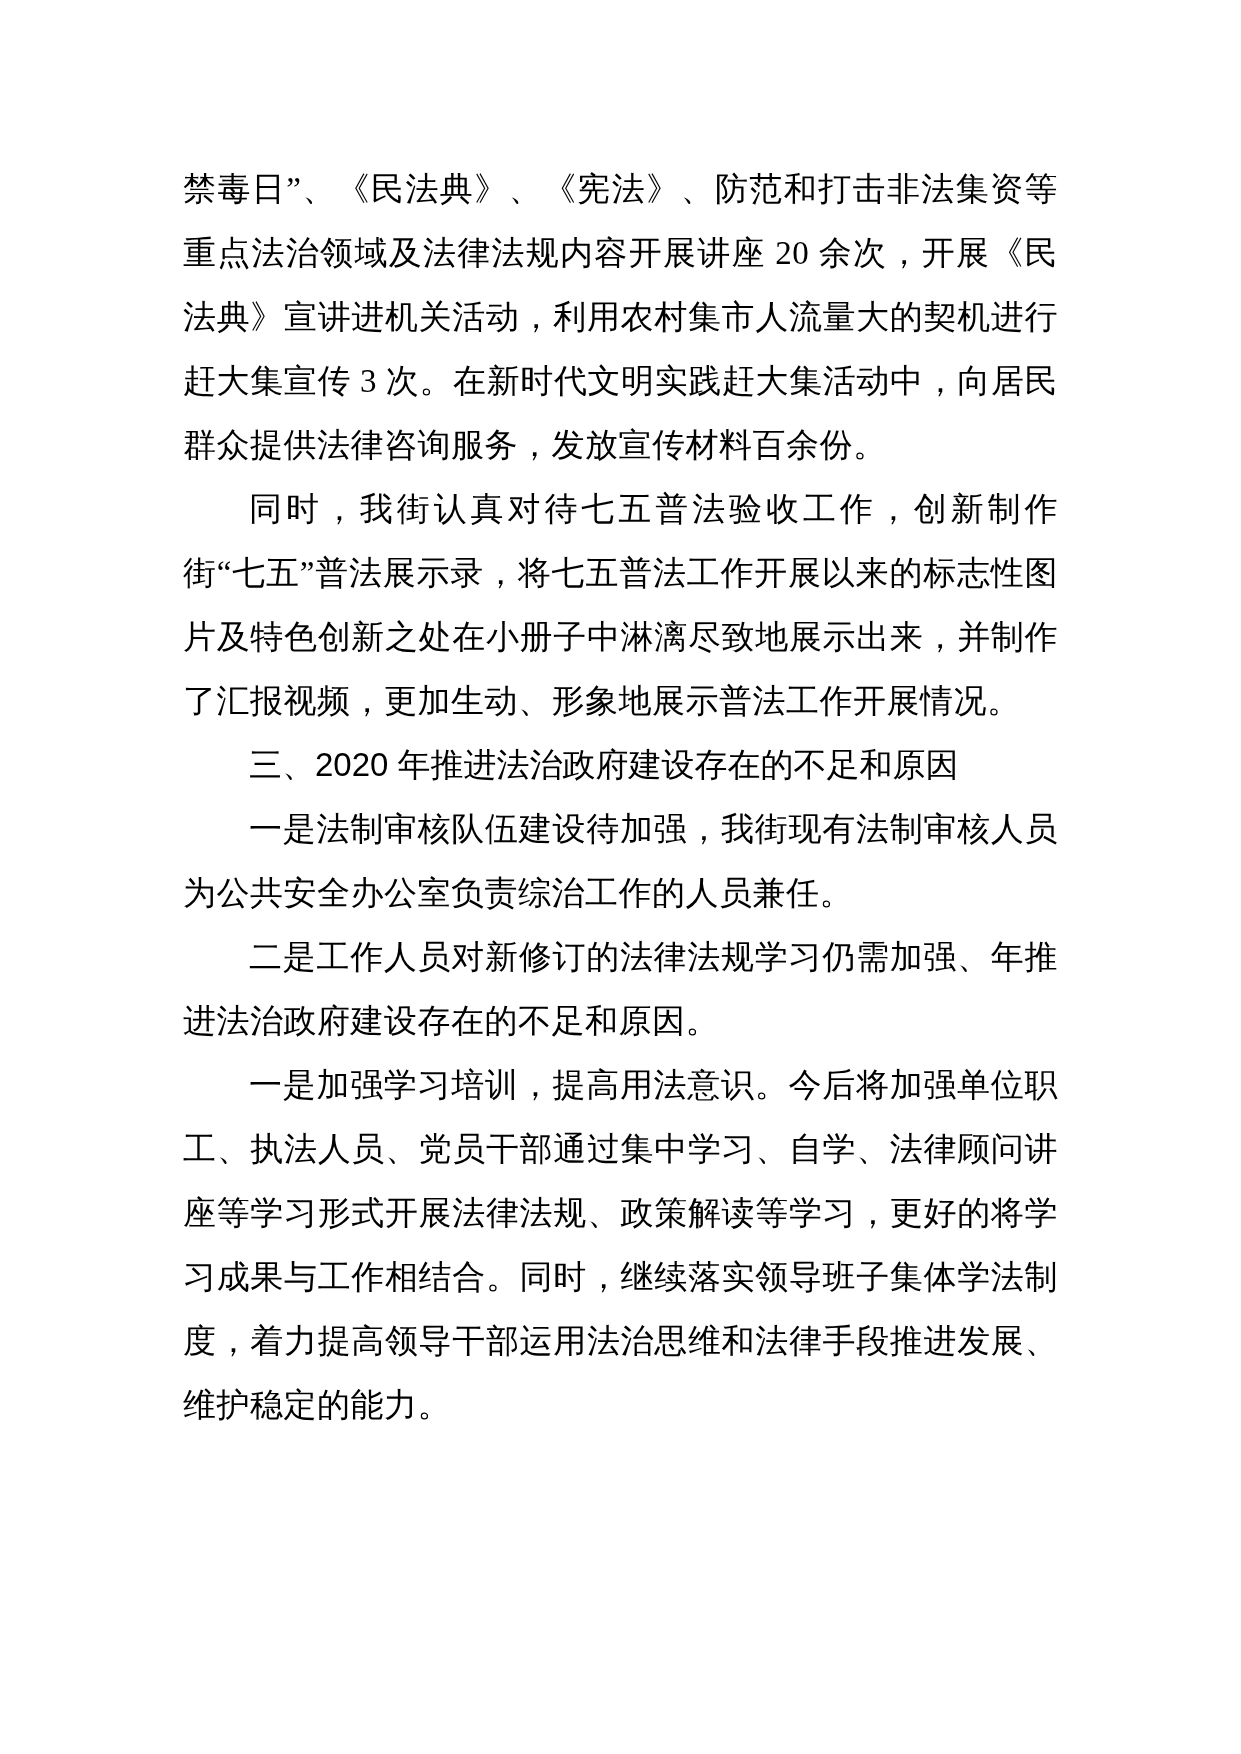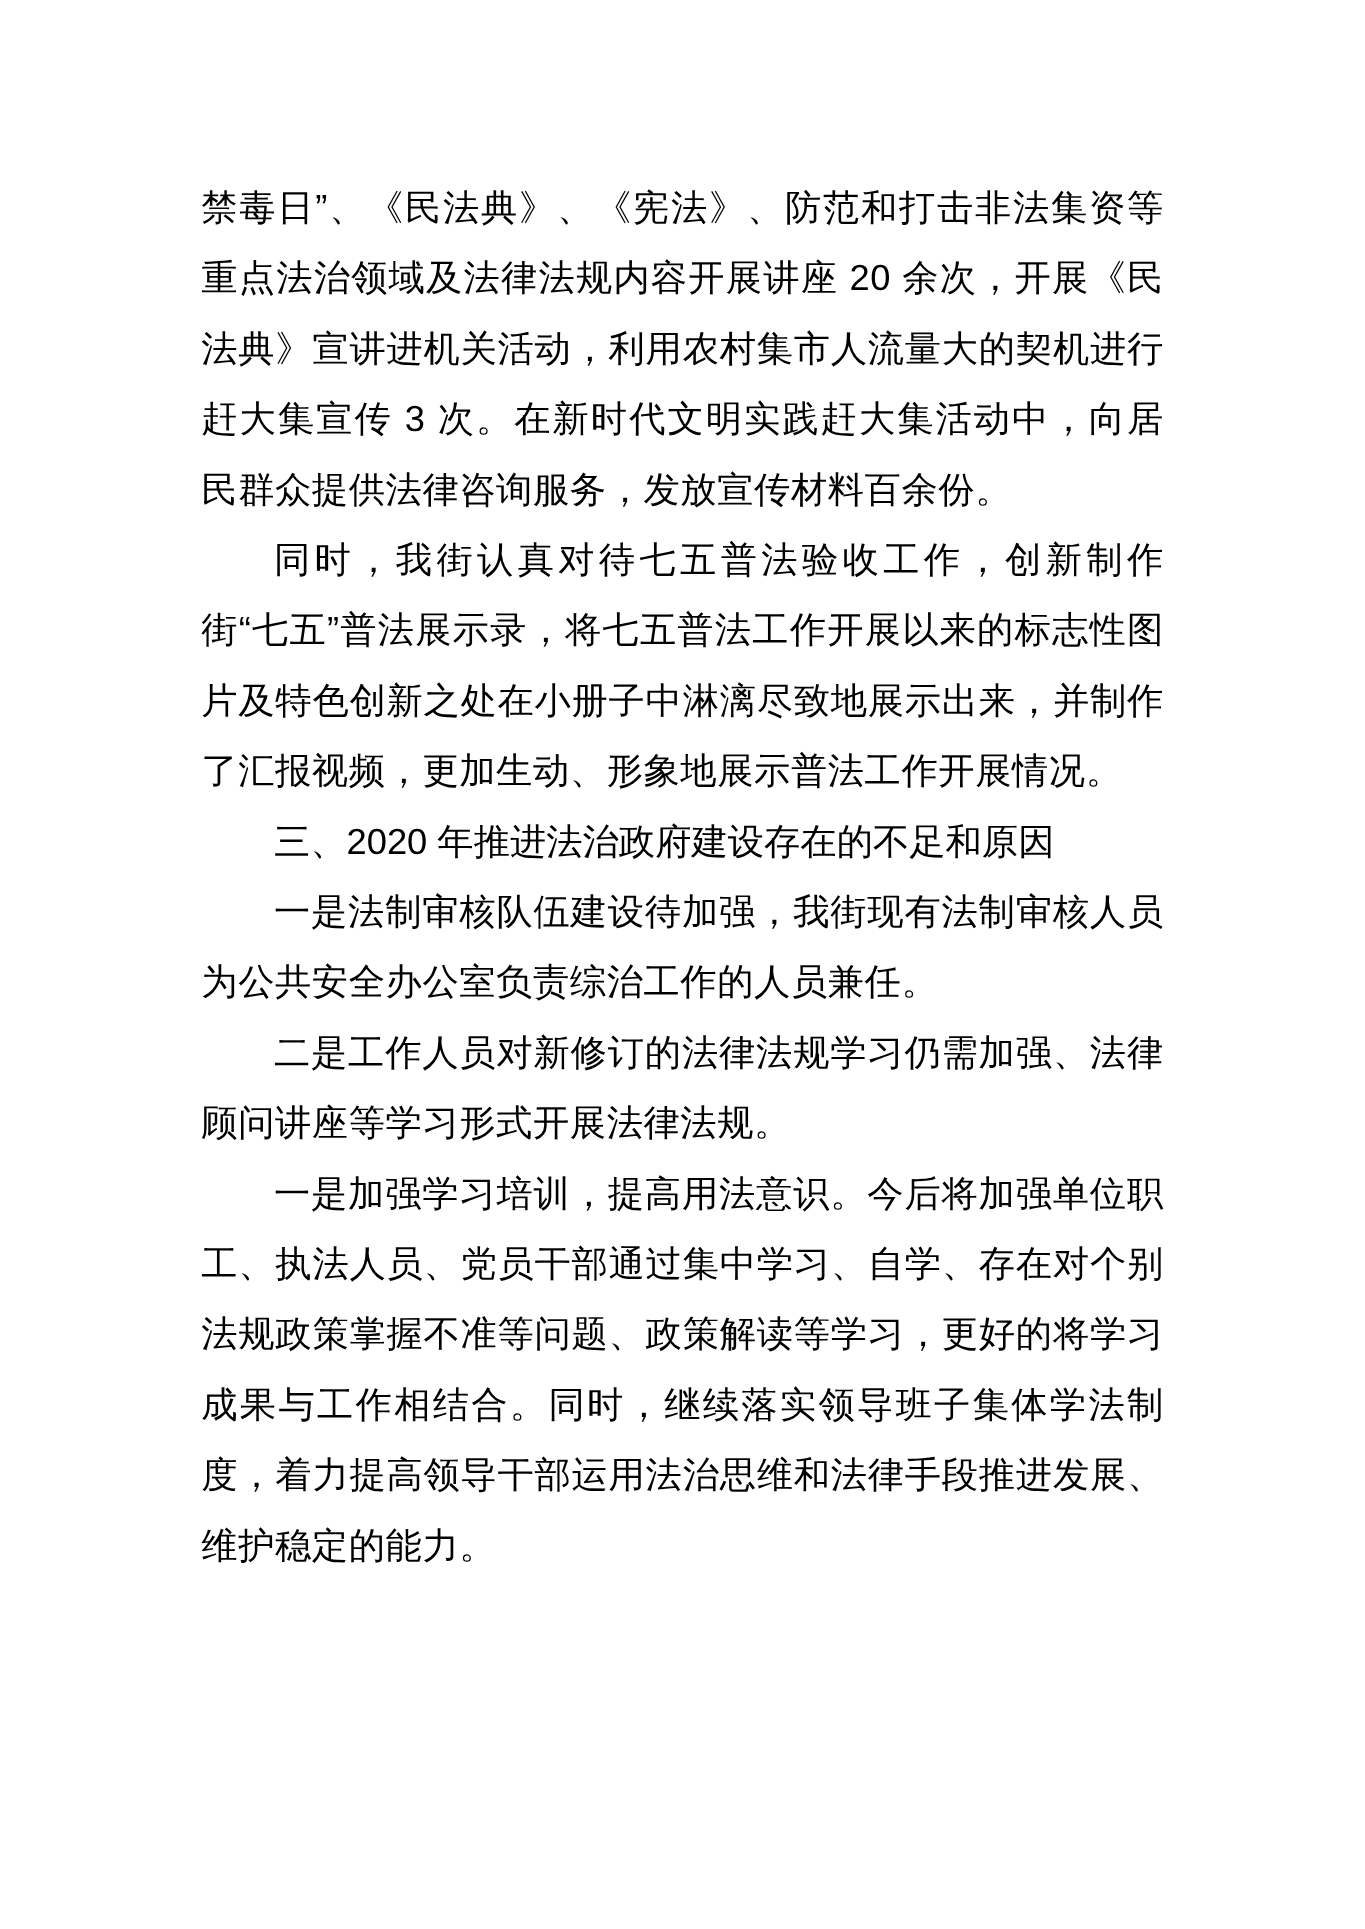"禁毒日”、《民法典》、《宪法》、防范和打击非法集资等重点法治领域及法律法规内容开" .para { font-family: Liberation Sans, sans-serif -> Liberation Serif, serif }
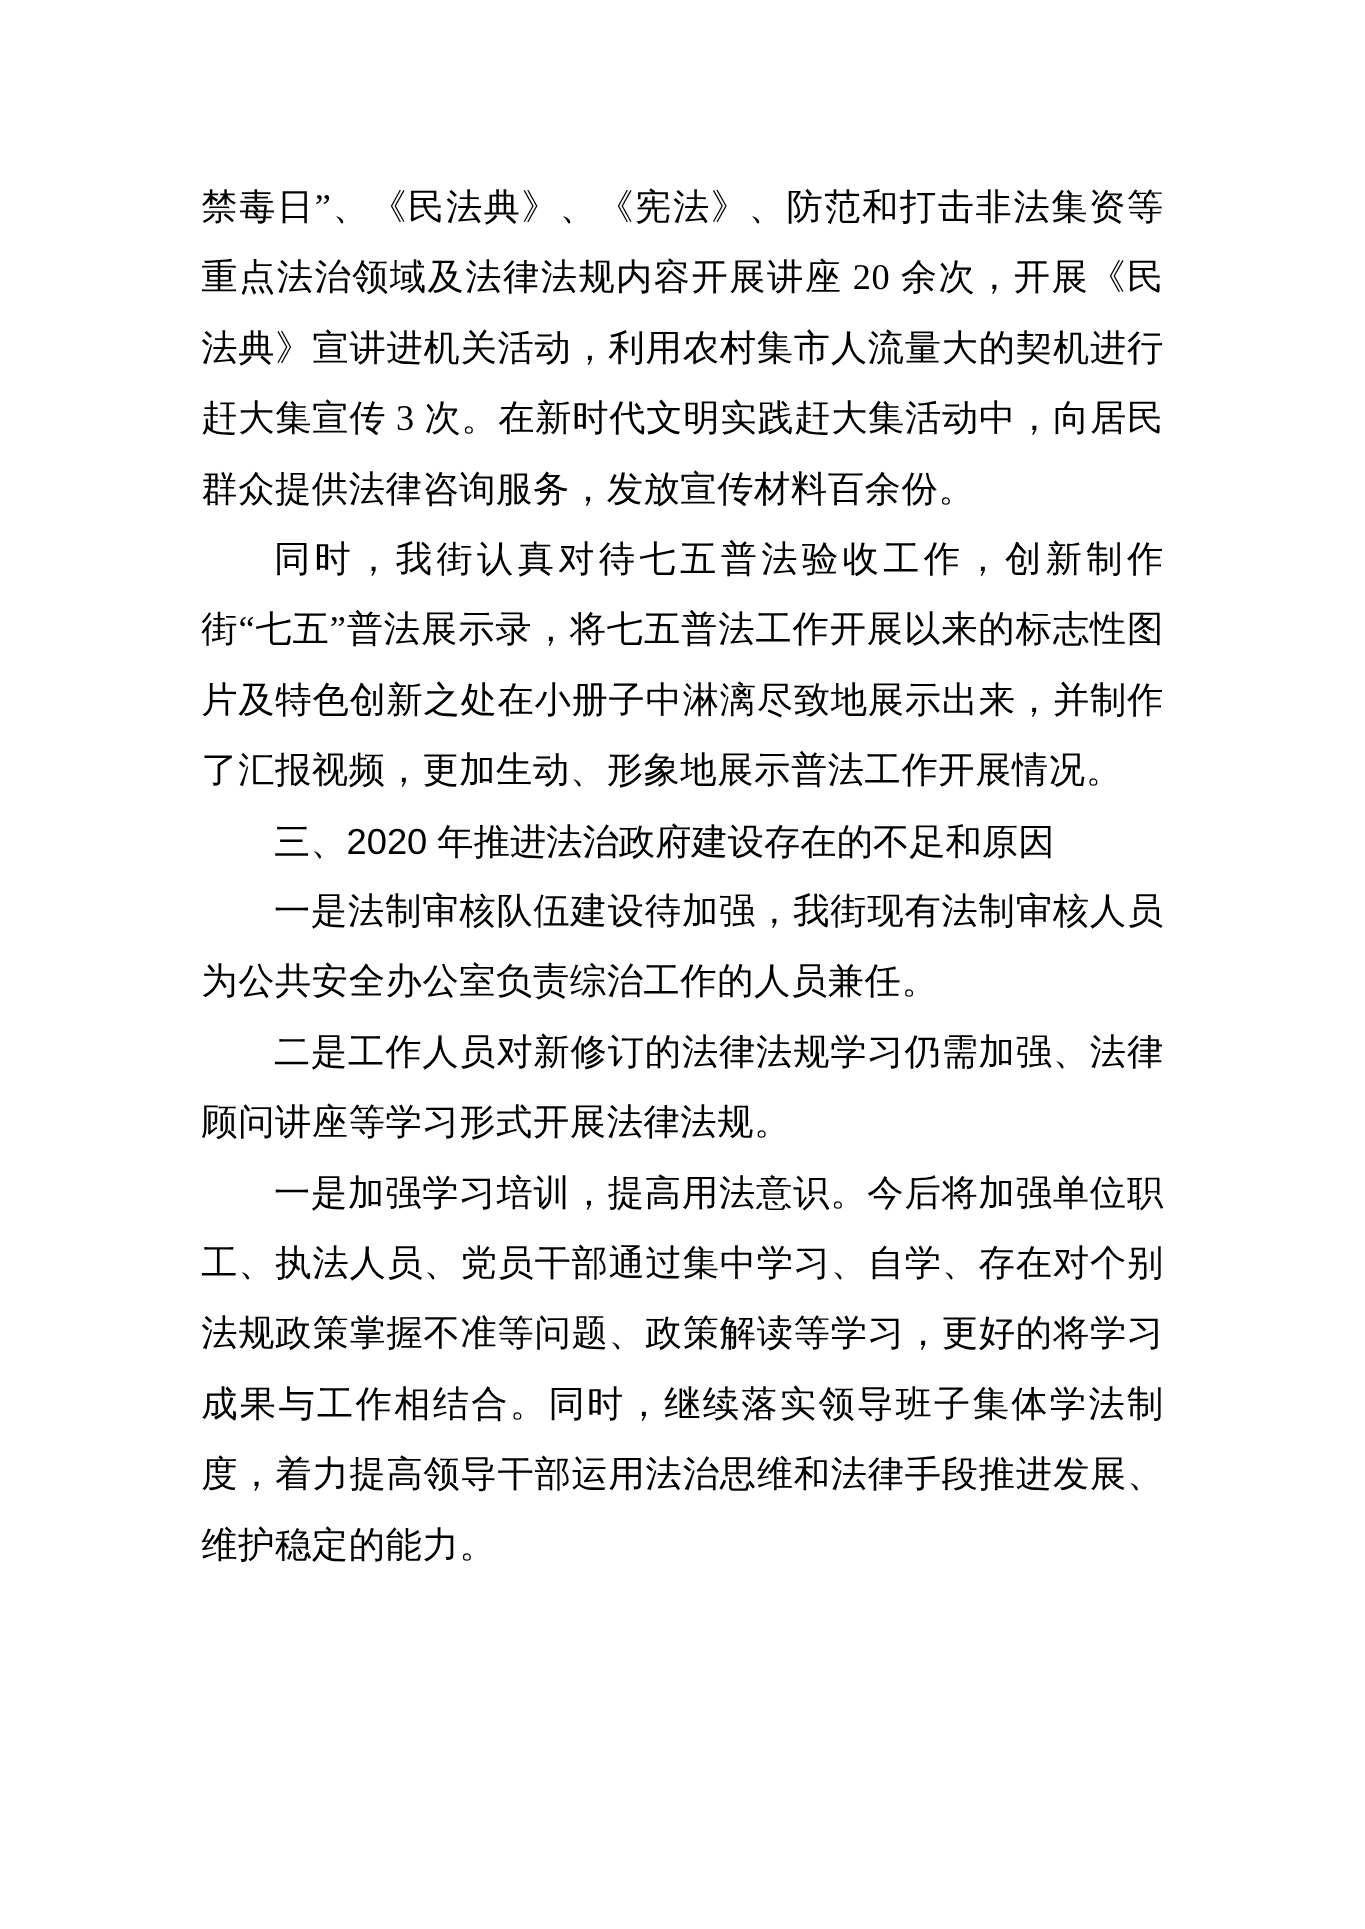"二是工作人员对新修订的法律法规学习仍需加强、法律顾问讲座等学习形式开展法律法规。" p.para { text: 法律顾问讲座等学习形式开展法律法规 -> 年推进法治政府建设存在的不足和原因 }
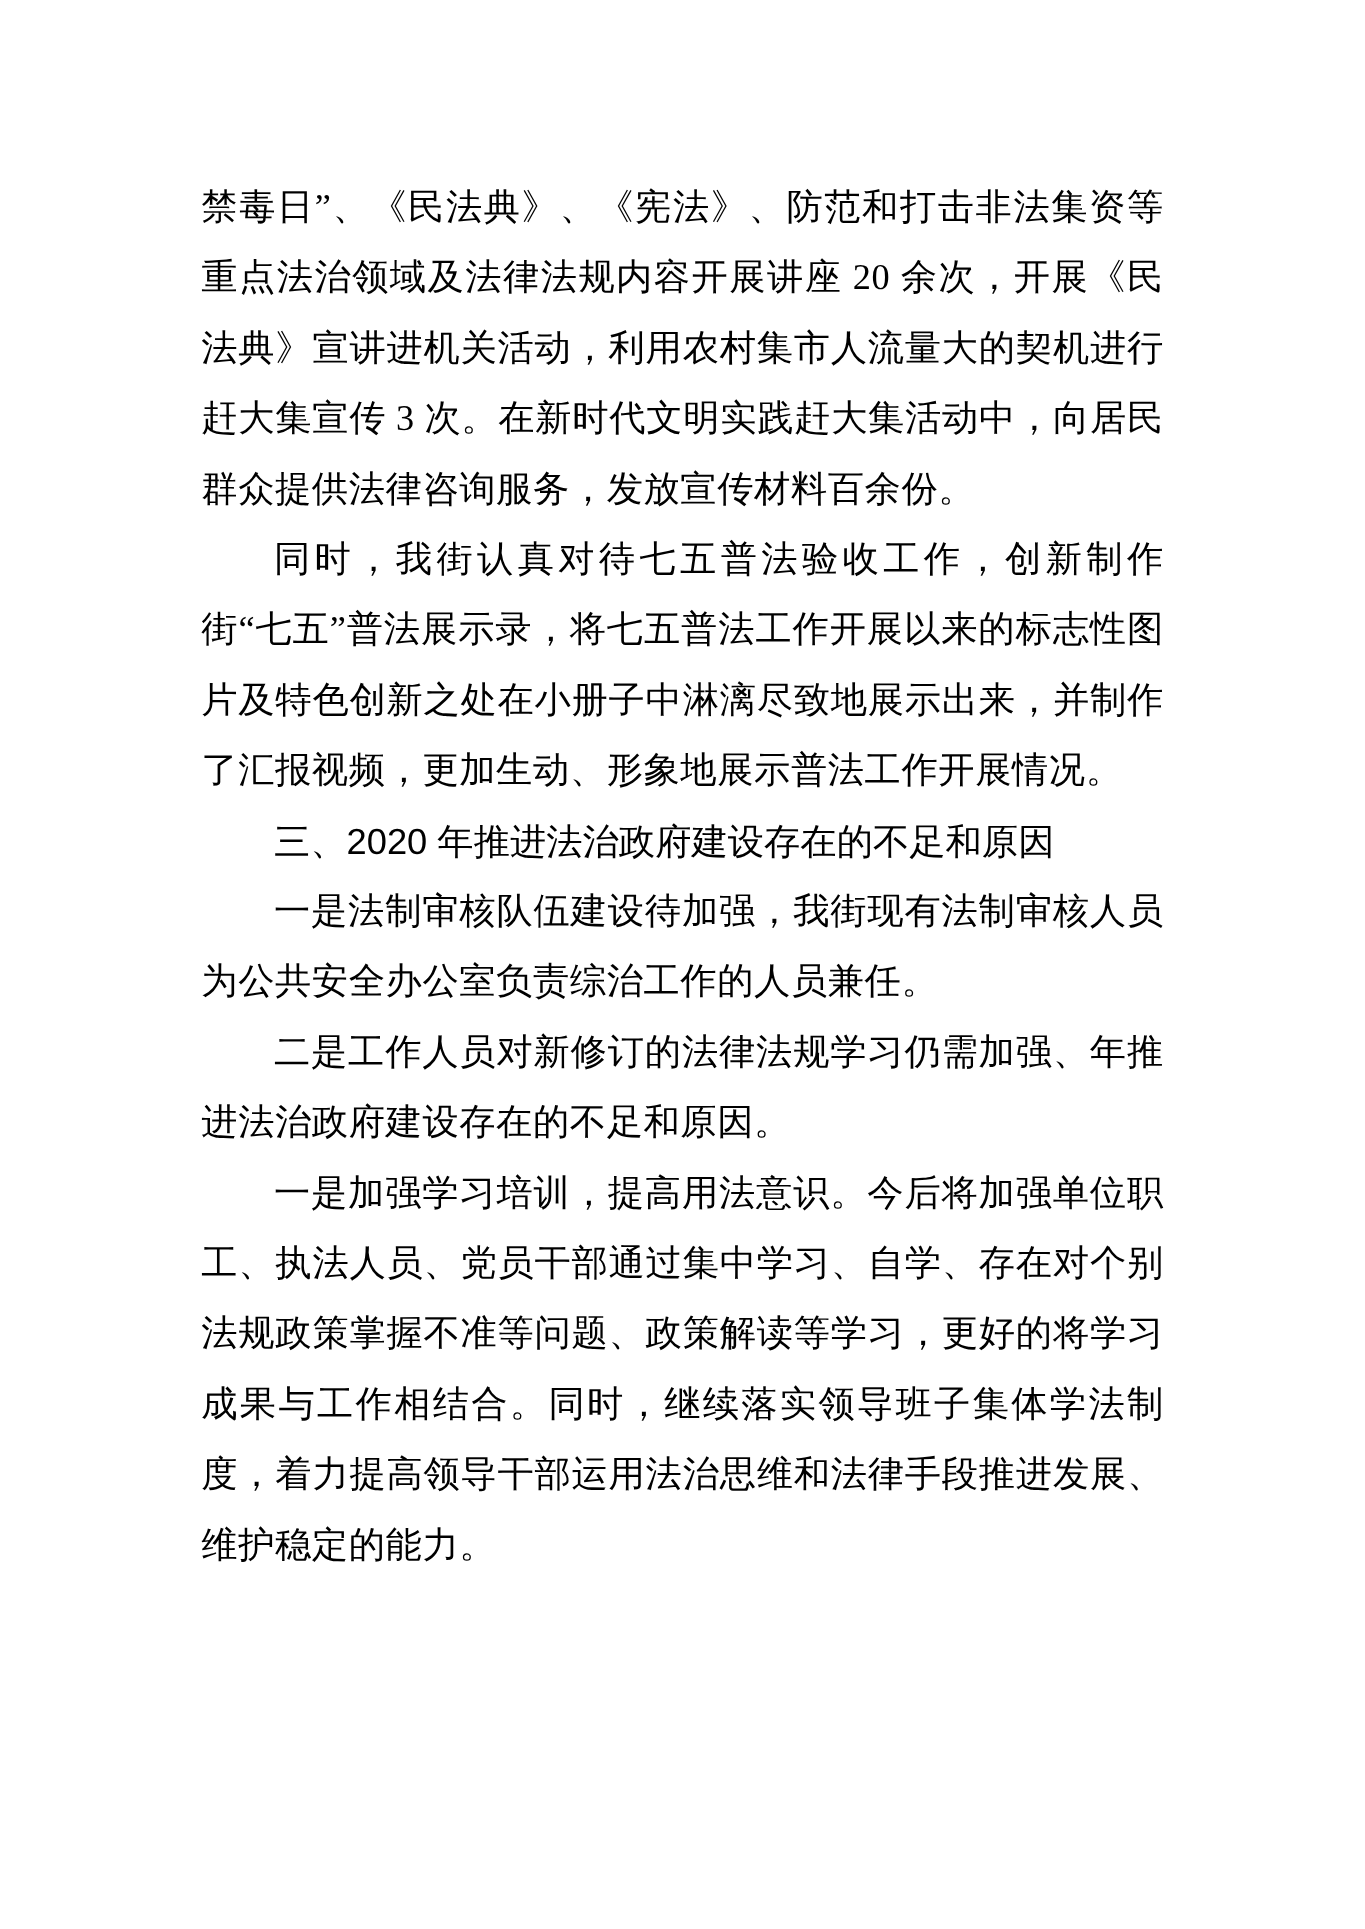"一是加强学习培训，提高用法意识。今后将加强单位职工、执法人员、党员干部通过集中学" p.para { text: 存在对个别法规政策掌握不准等问题 -> 法律顾问讲座等学习形式开展法律法规 }
